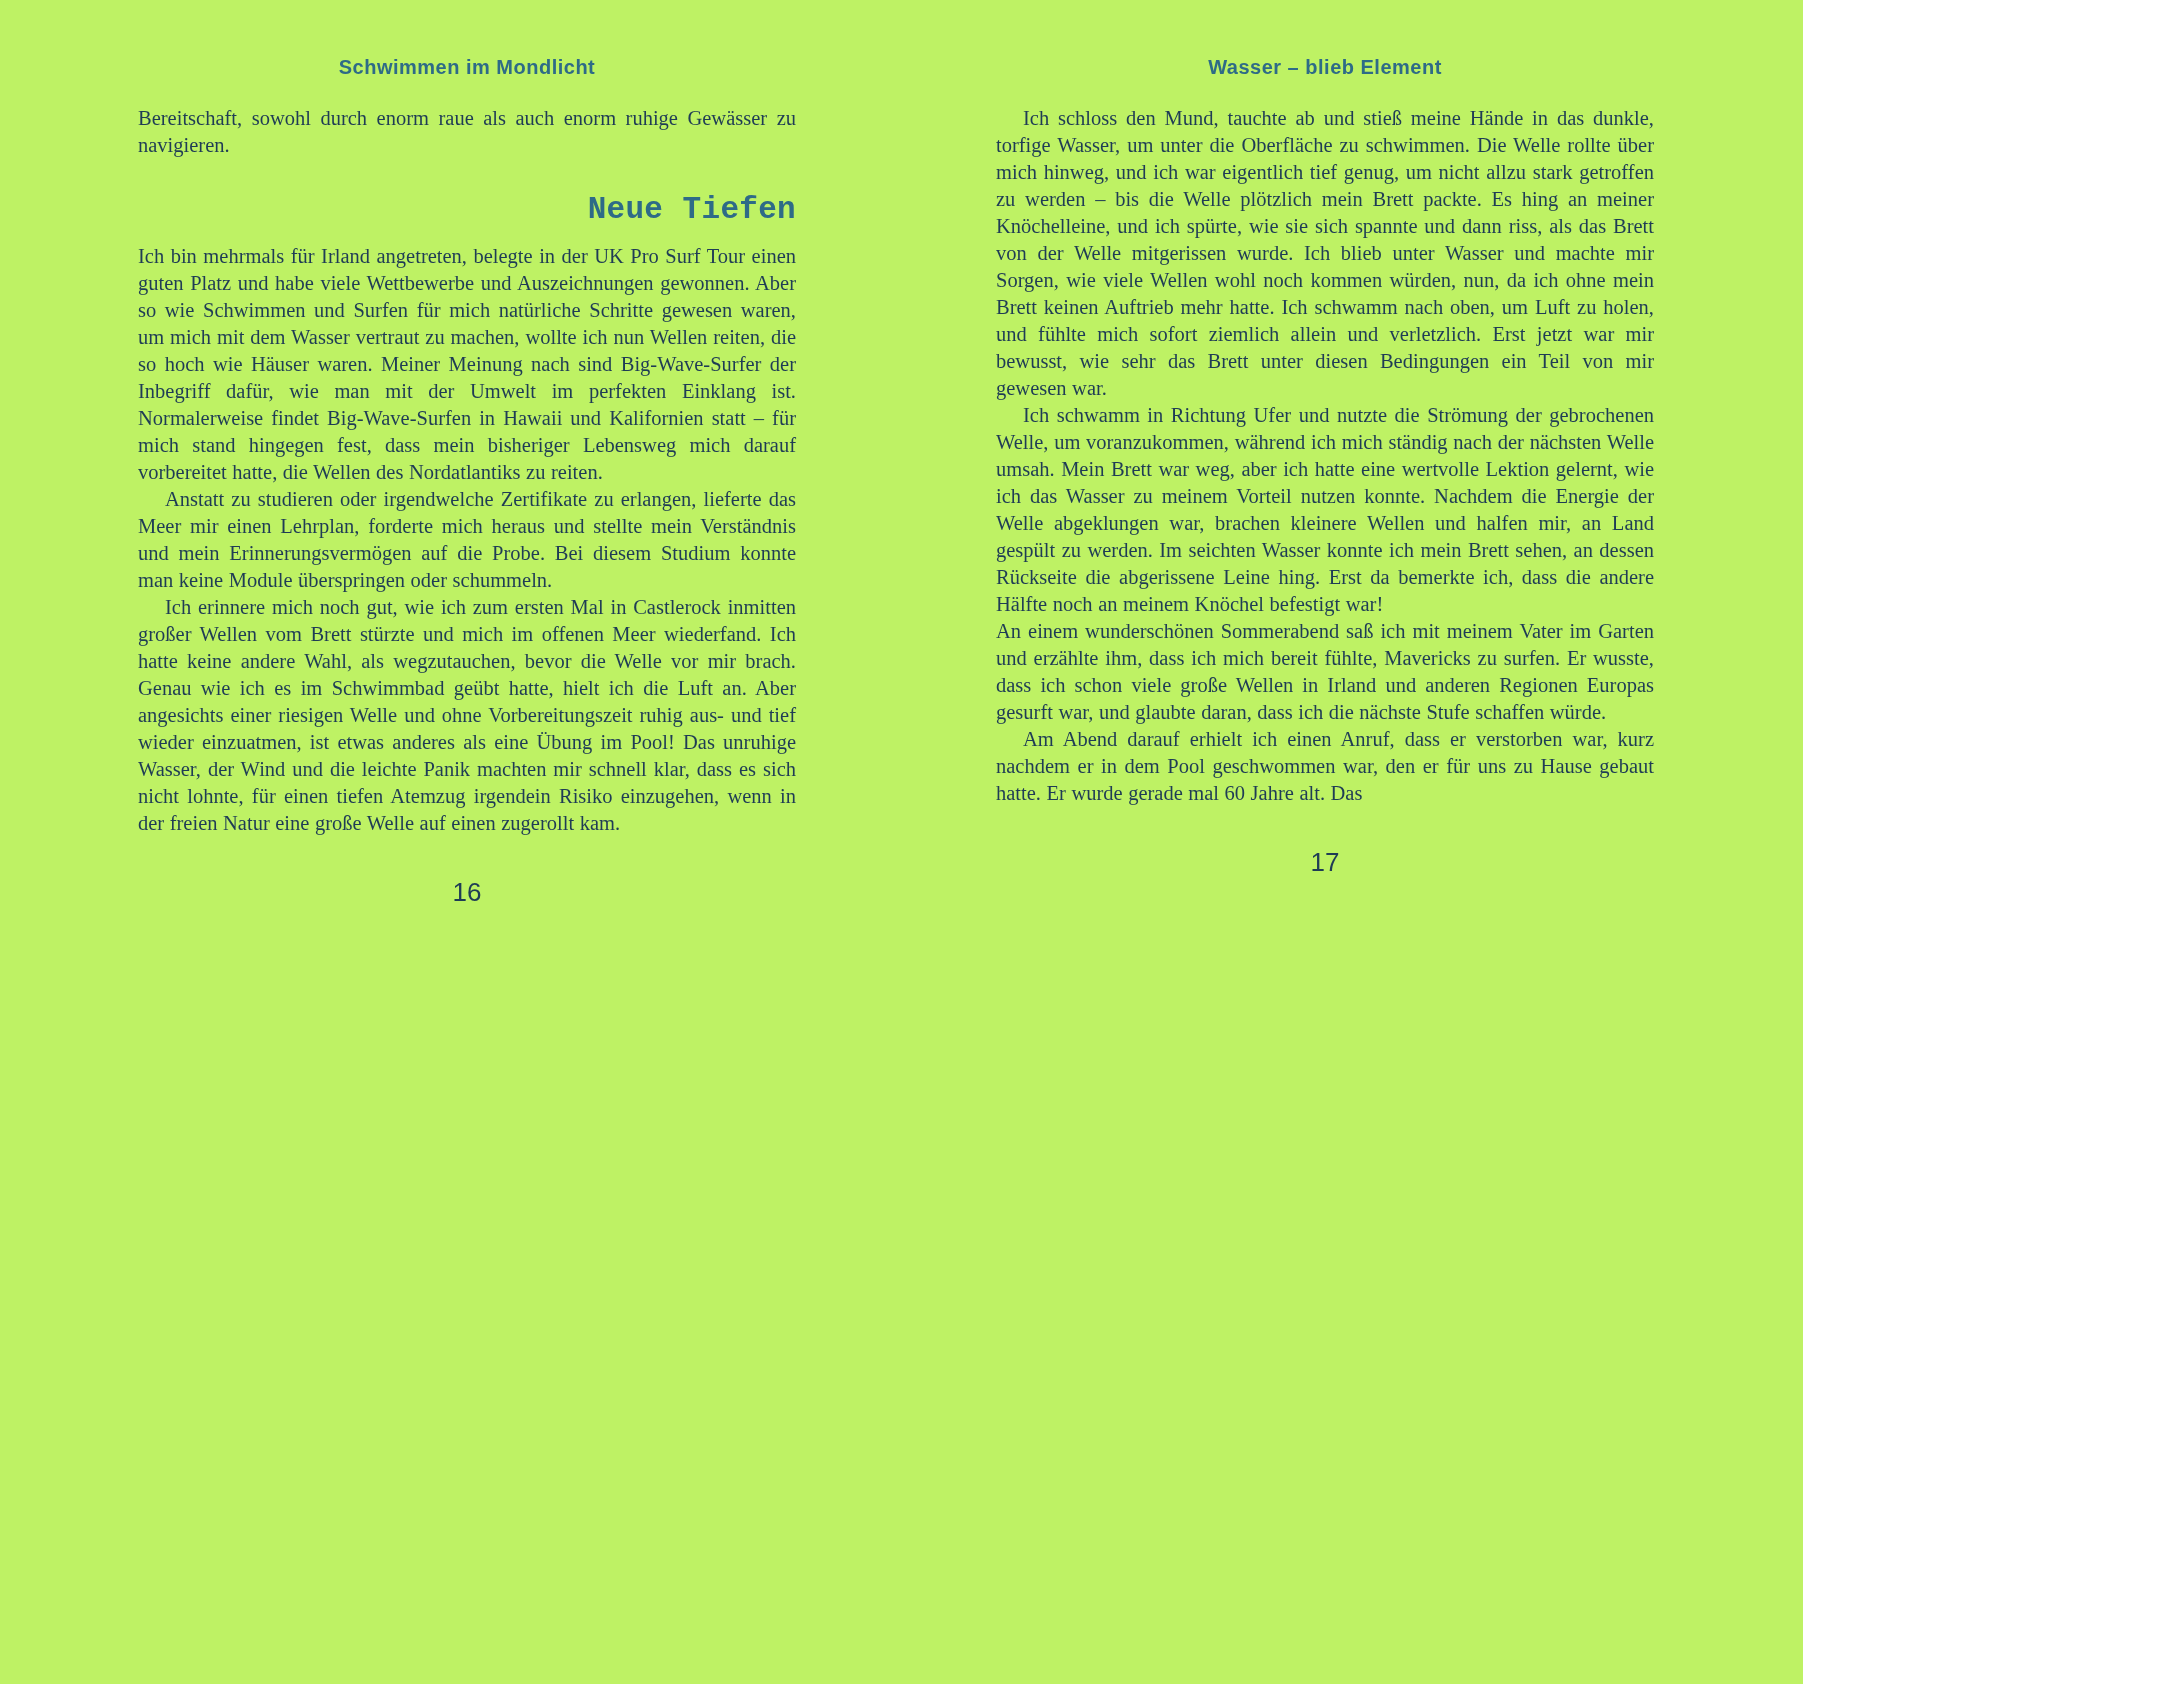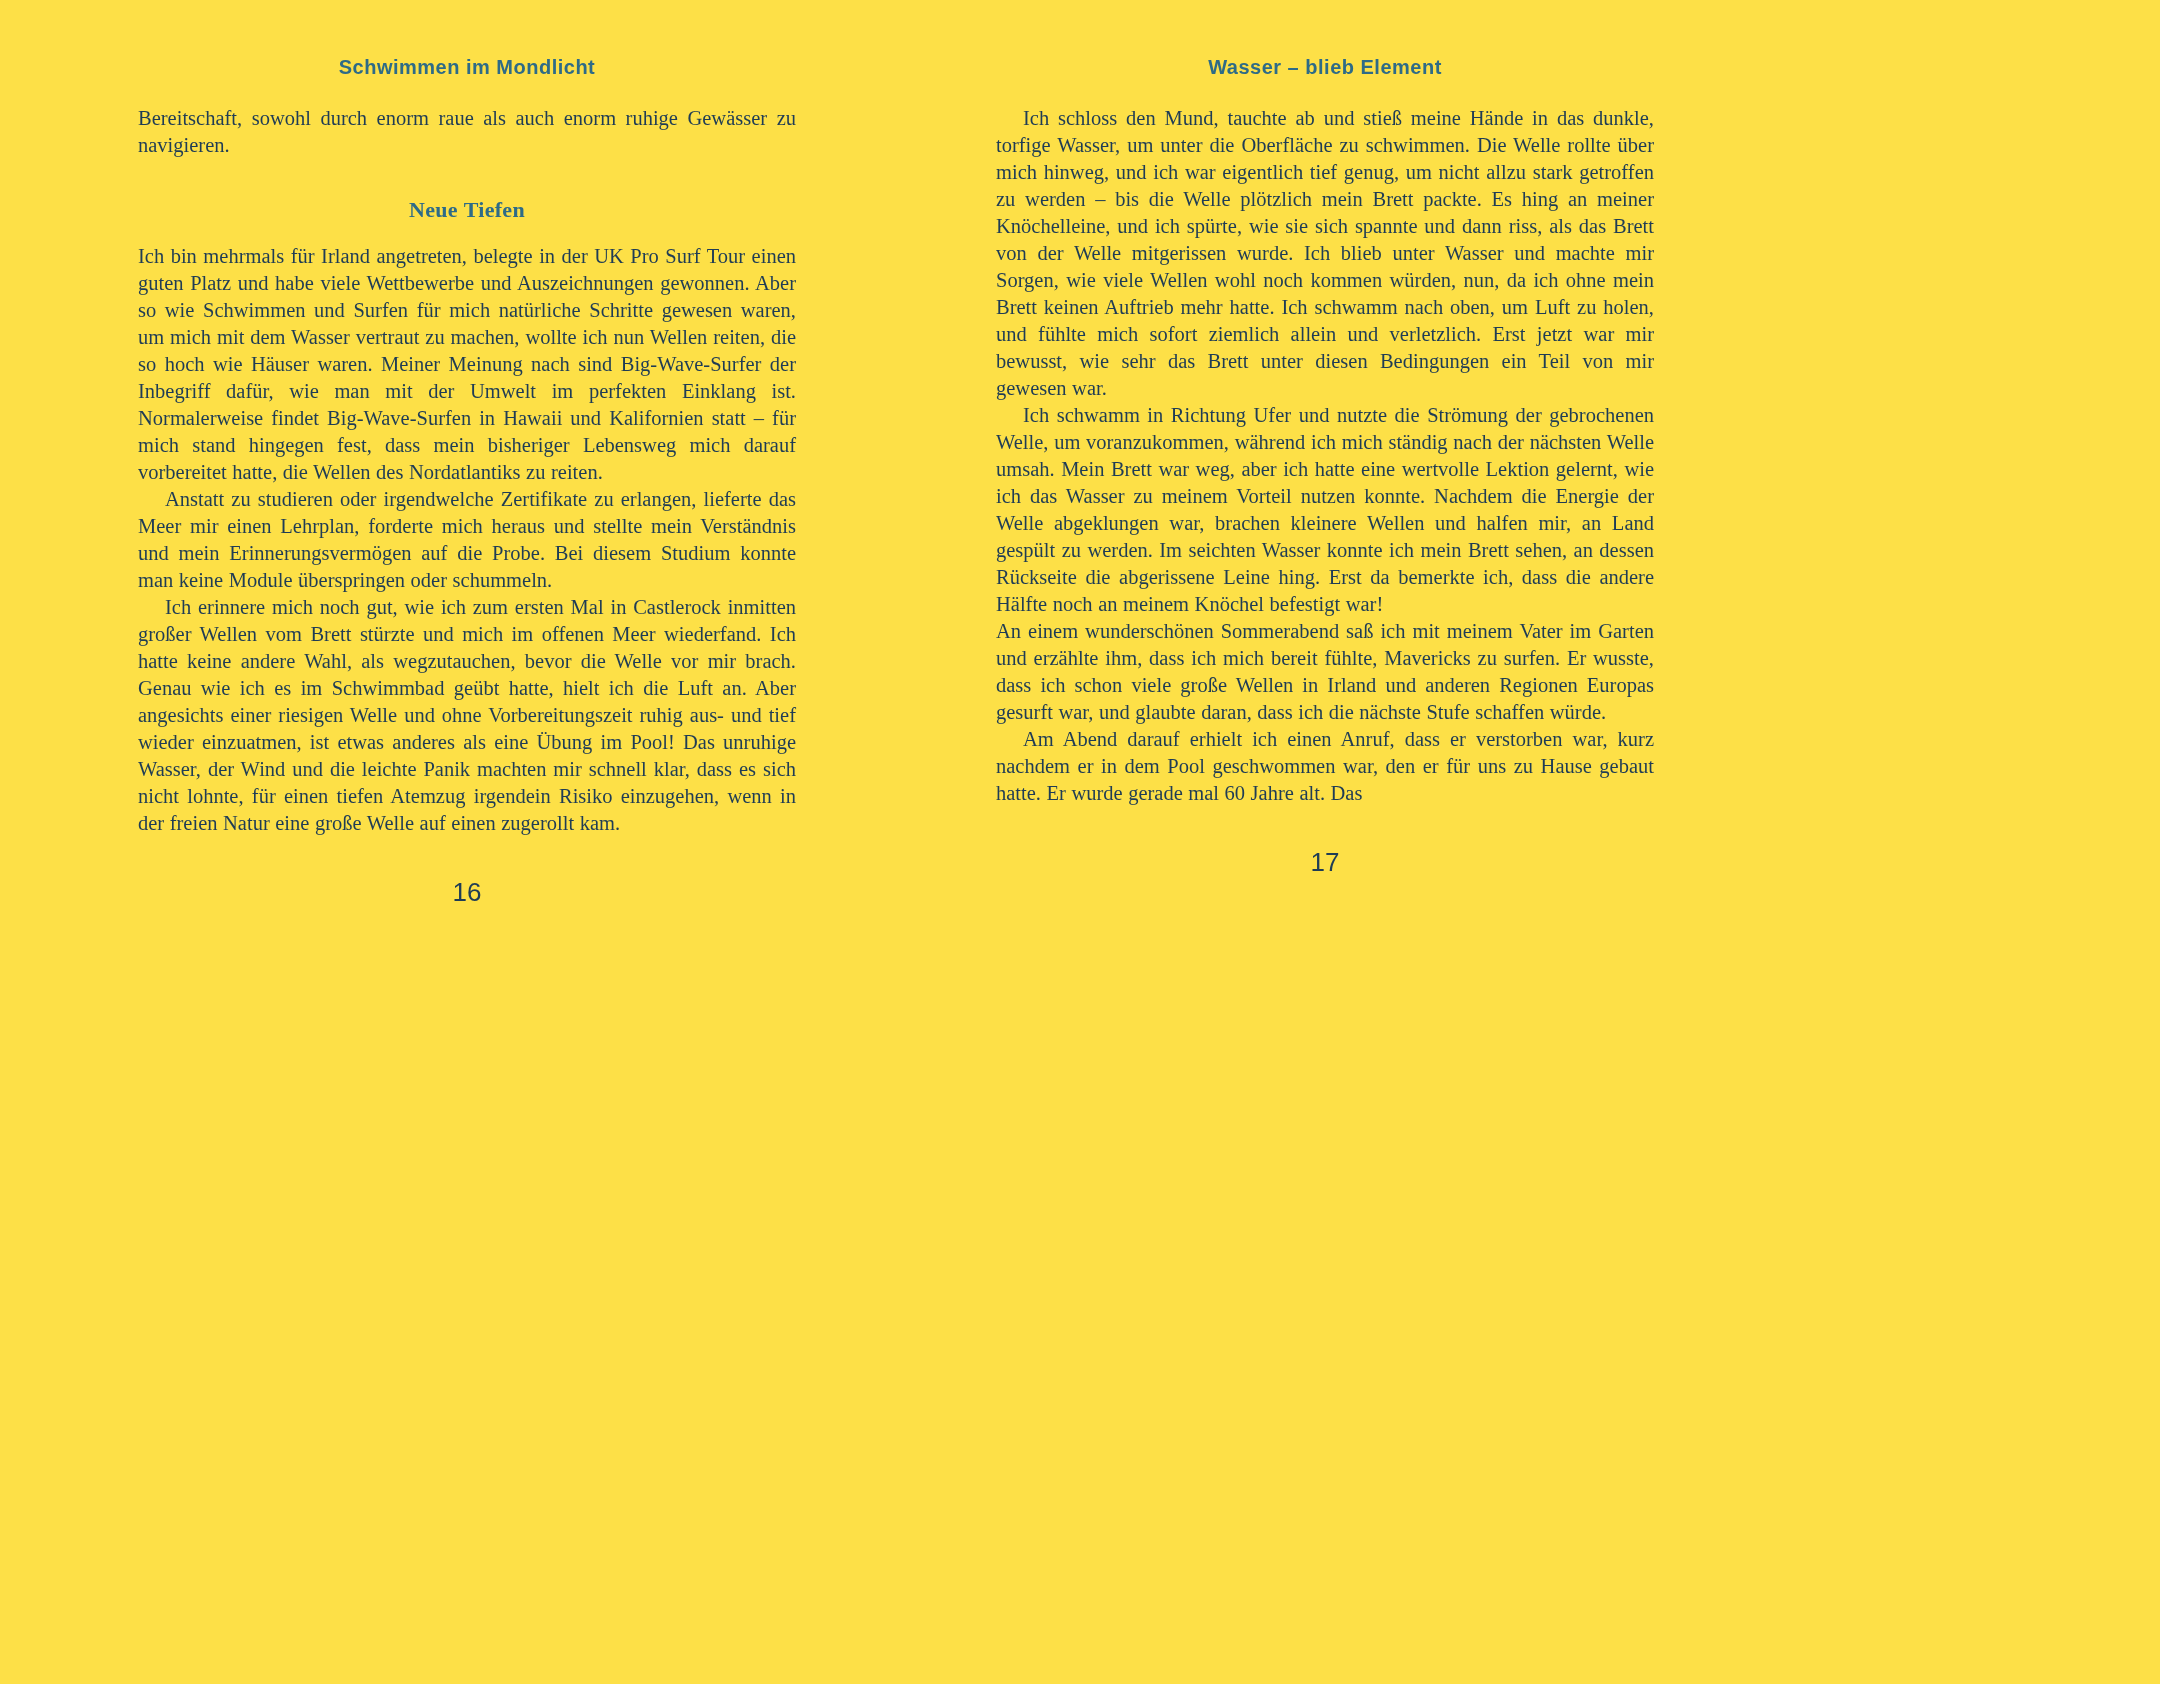"Schwimmen im Mondlicht" .spread { background: #fde047 -> #bef264; width: 2160px -> 1803px }
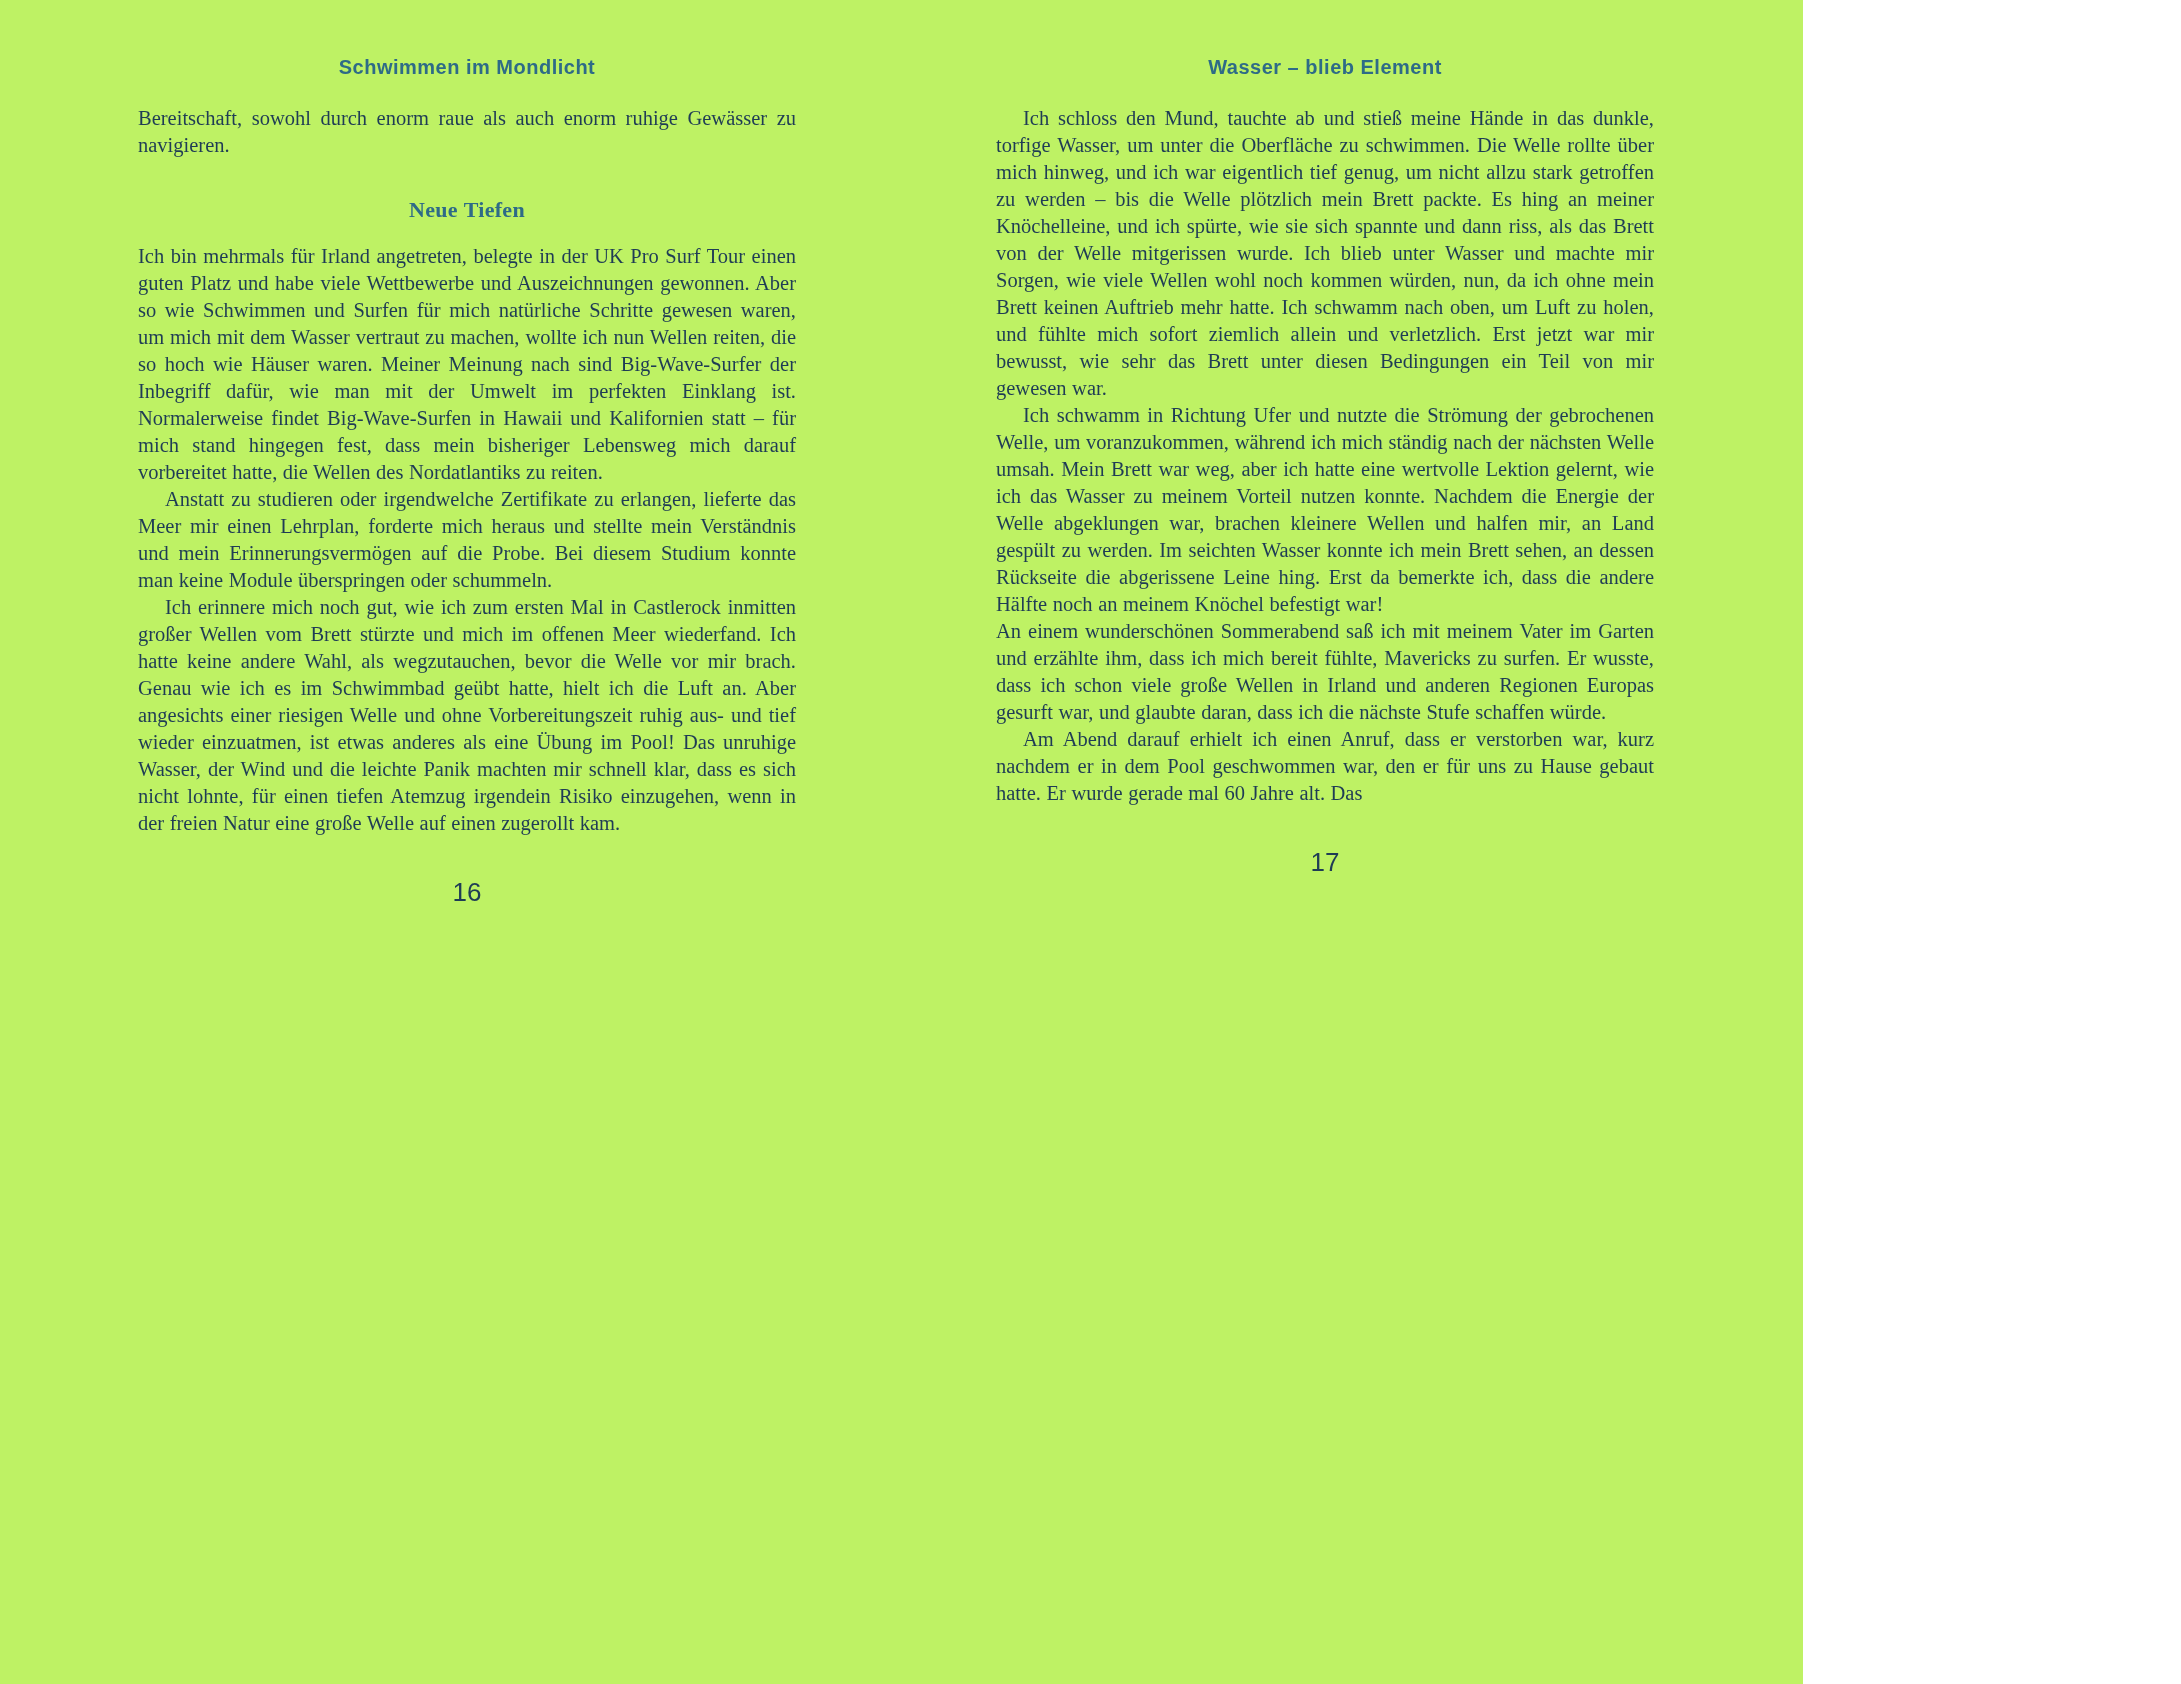"Neue Tiefen" .page-body h2.section-heading { font-family: Liberation Serif, serif -> Liberation Mono, monospace; font-size: 22px -> 31px; text-align: center -> right }
